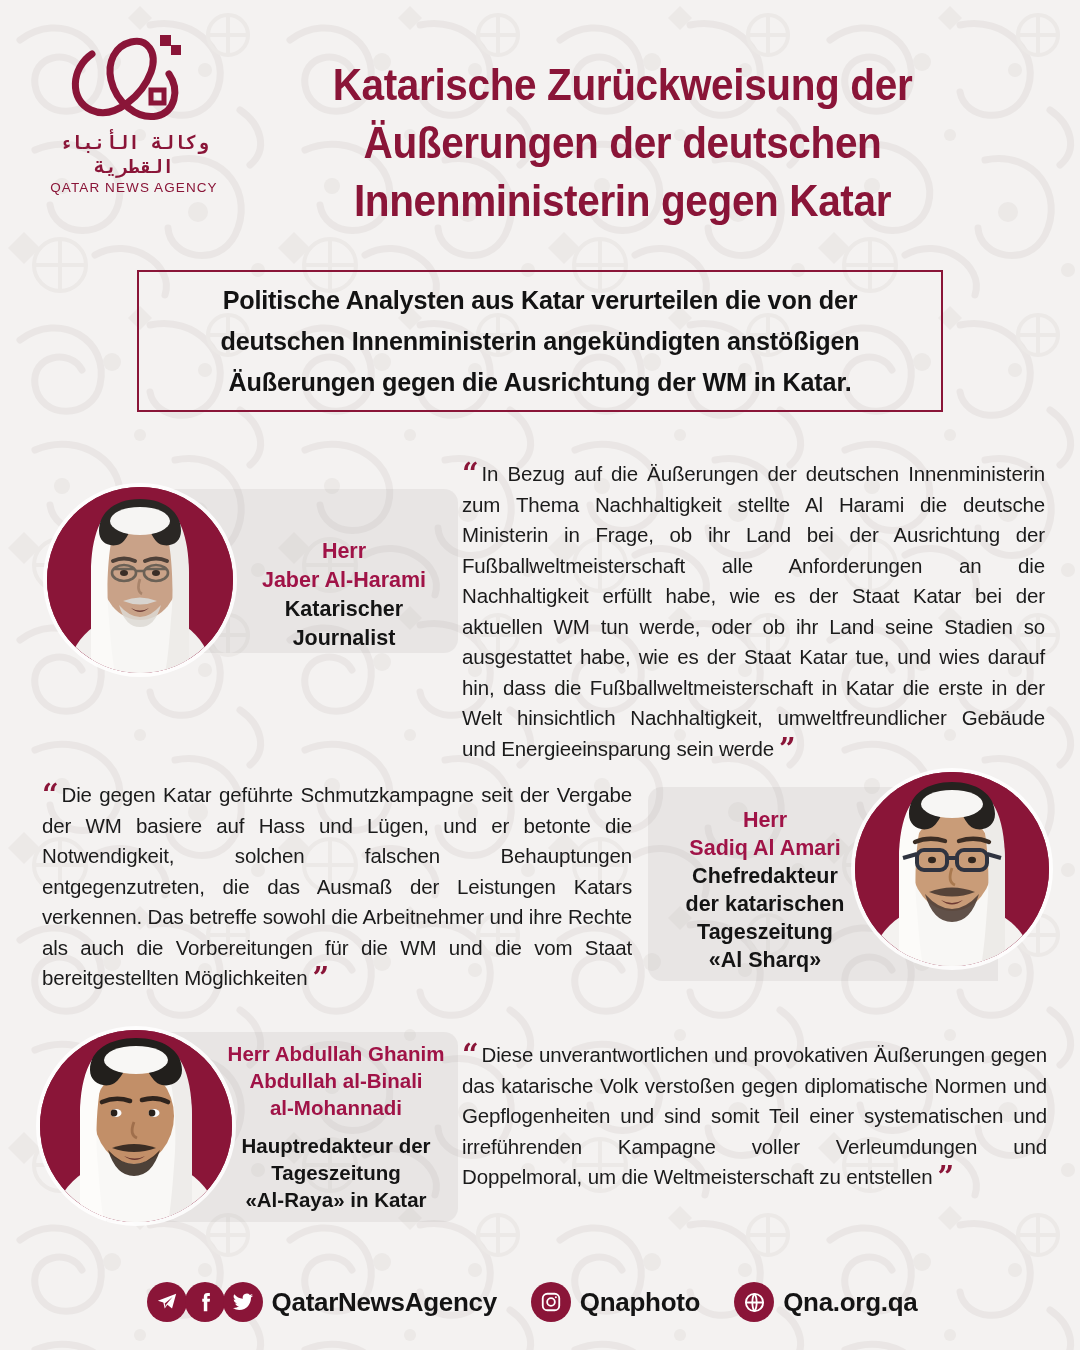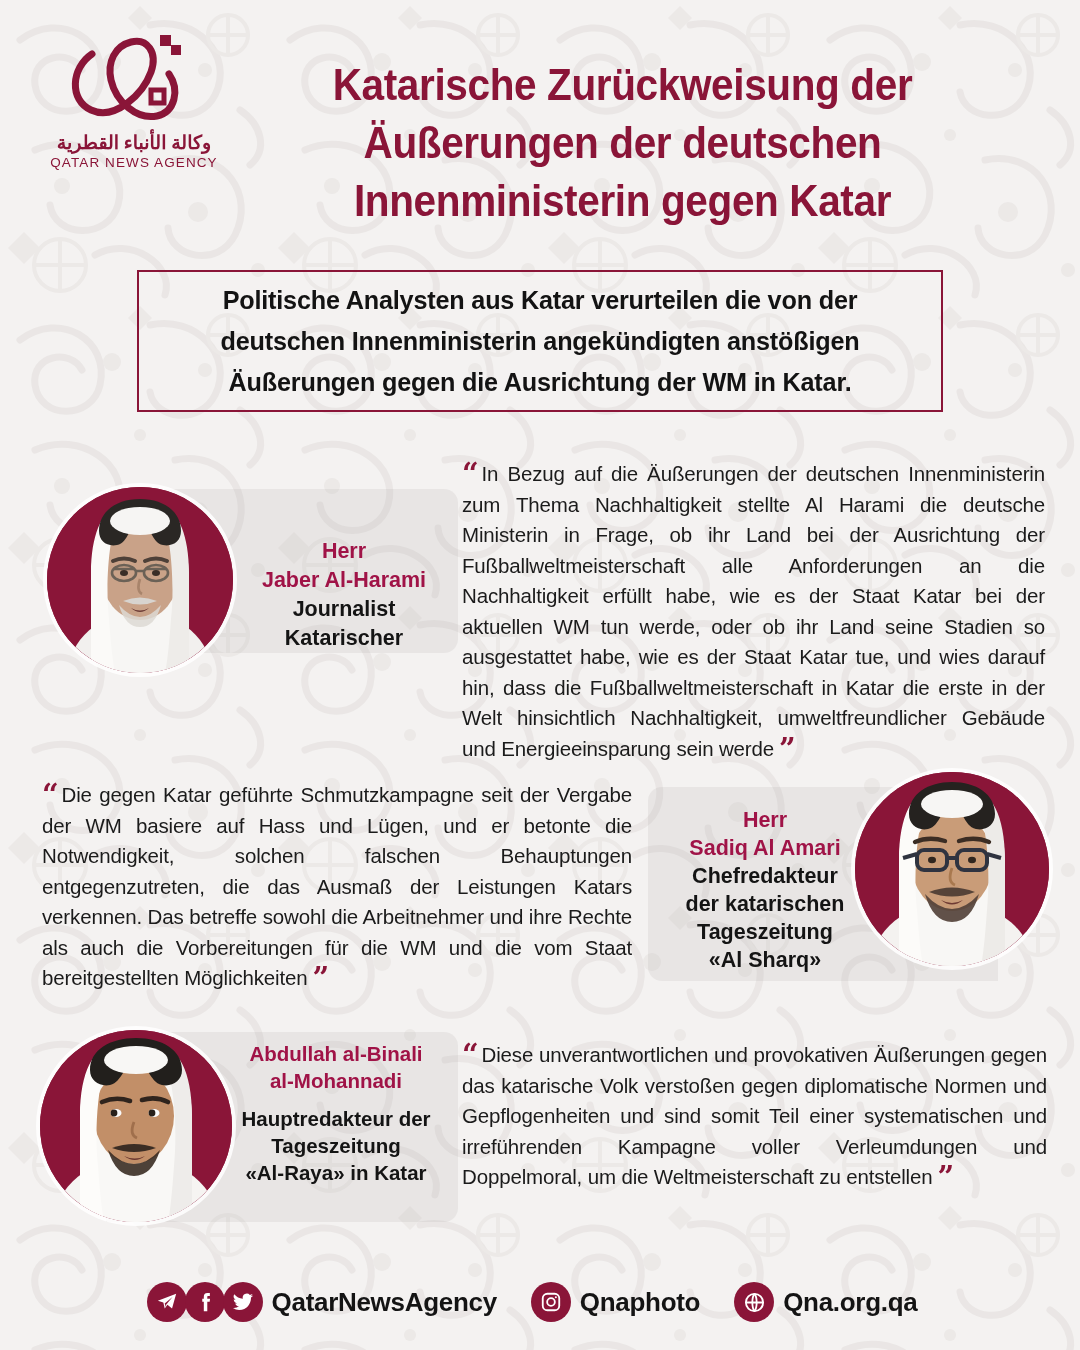"وكالة الأنباء القطرية" .logo-ar { font-family: Liberation Serif, serif -> Liberation Mono, monospace }
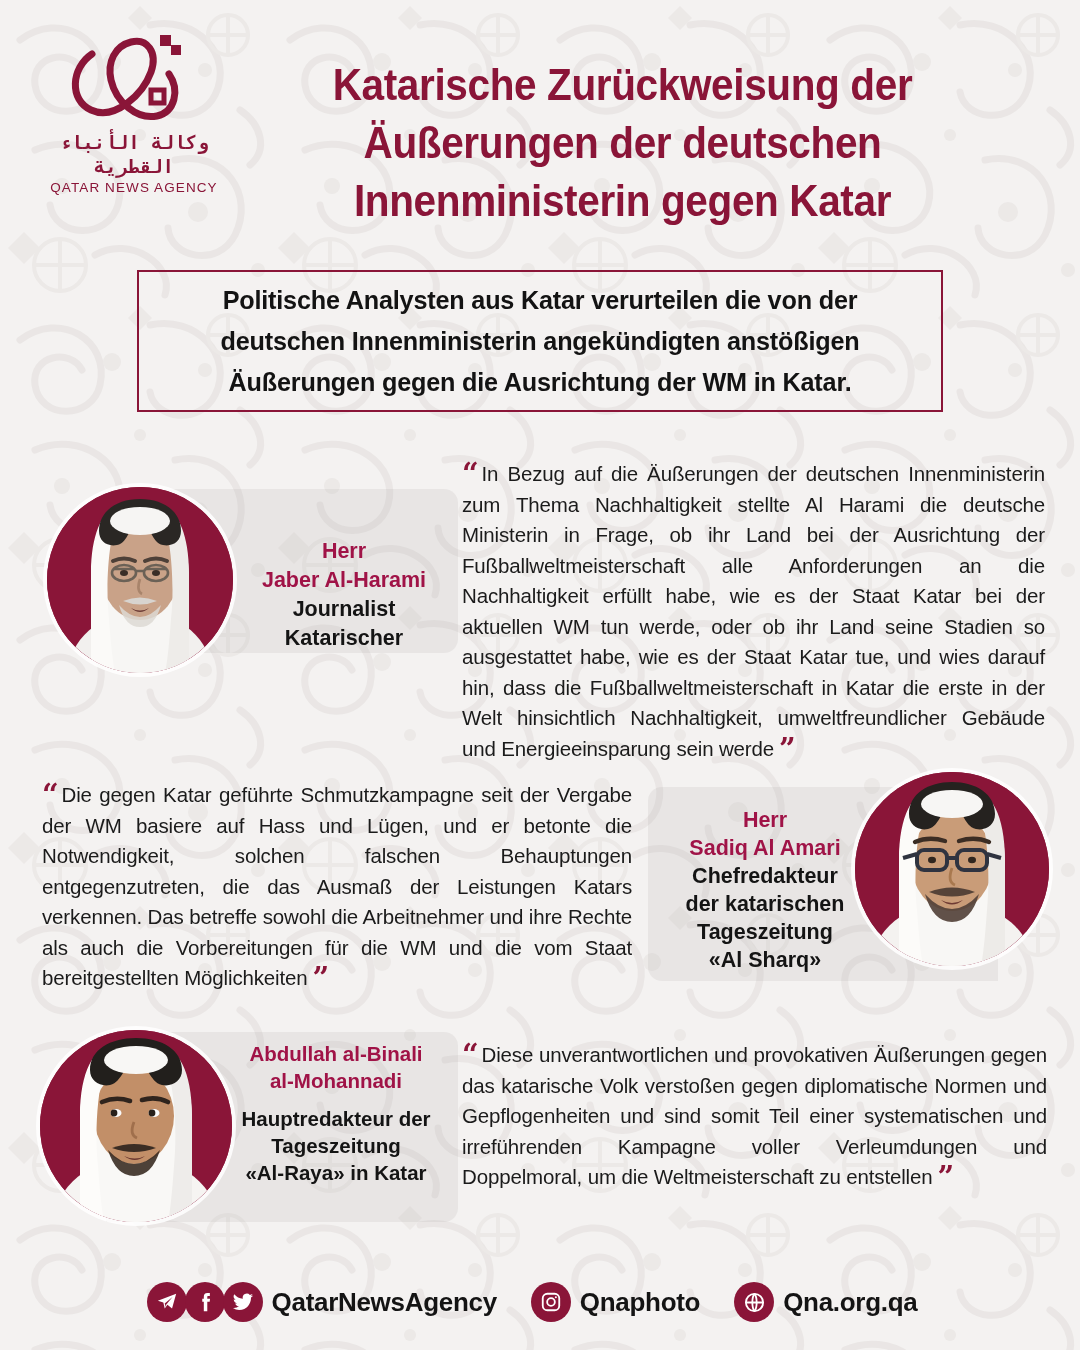"Journalist" div.prole { order: before "Katarischer" -> after "Katarischer" }
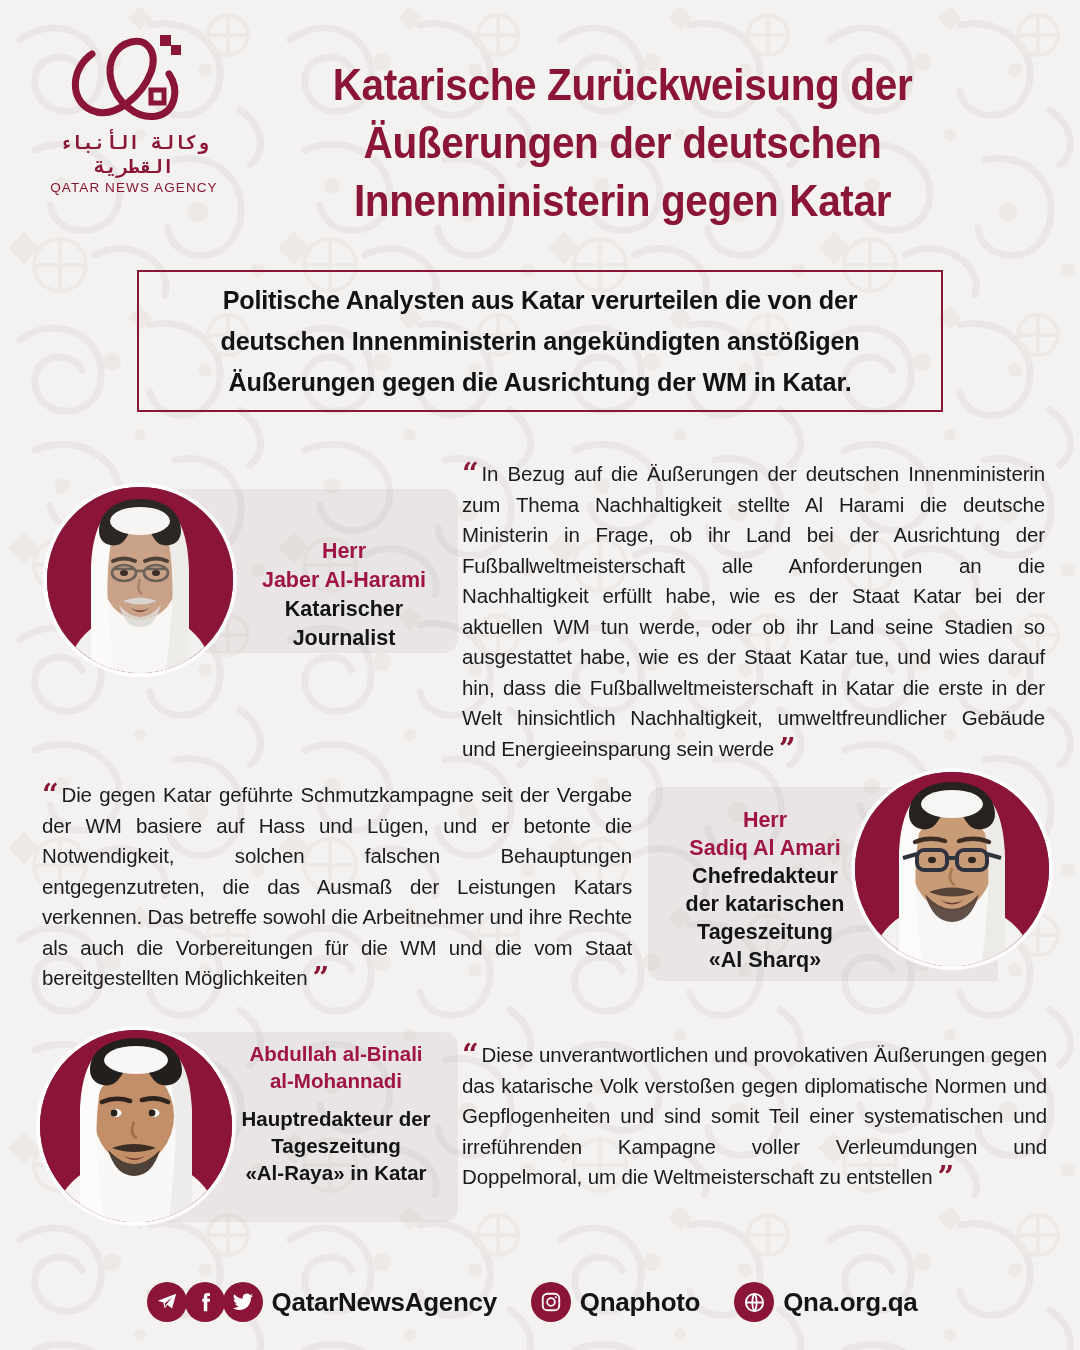"Herr Abdullah Ghanim" div.pname { html: none -> <div>Herr Abdullah Ghanim</div> }
